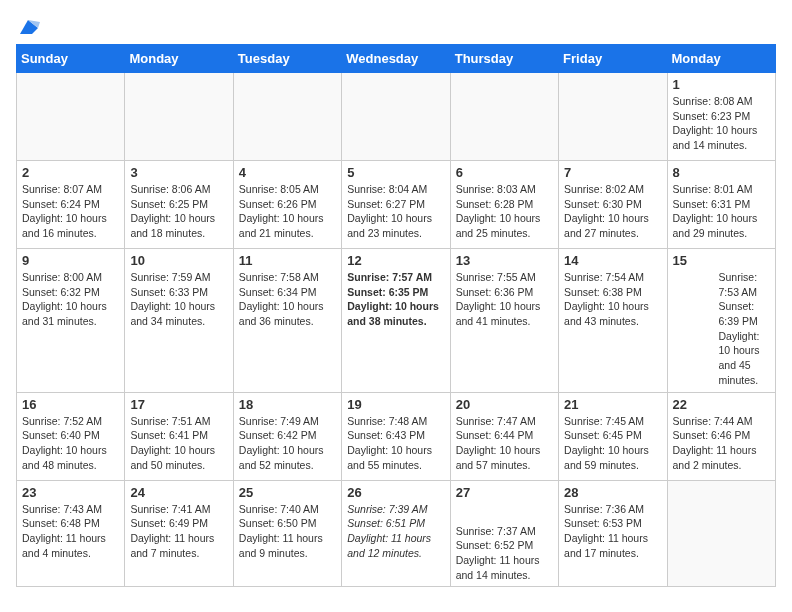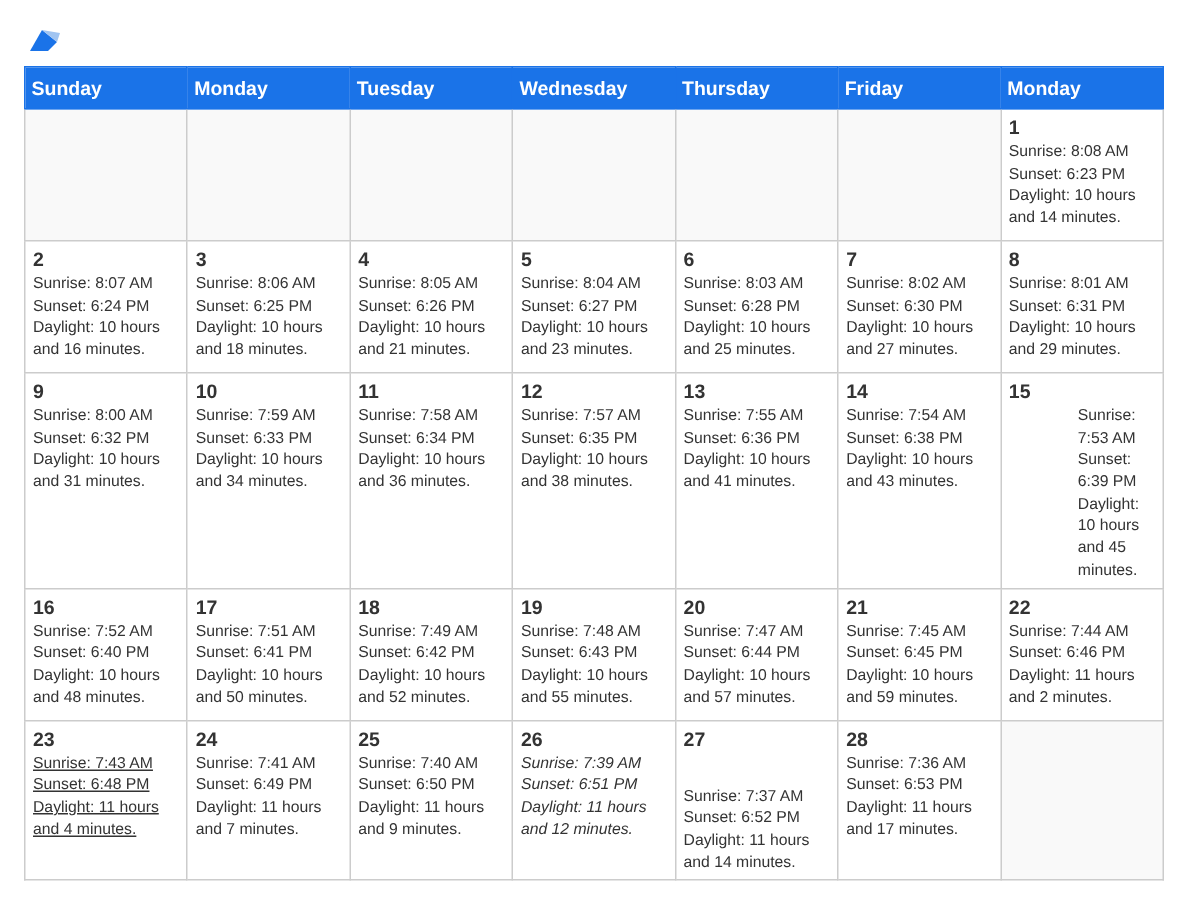"Sunrise: 7:57 AM" div.day-info { font-weight: none -> bold }
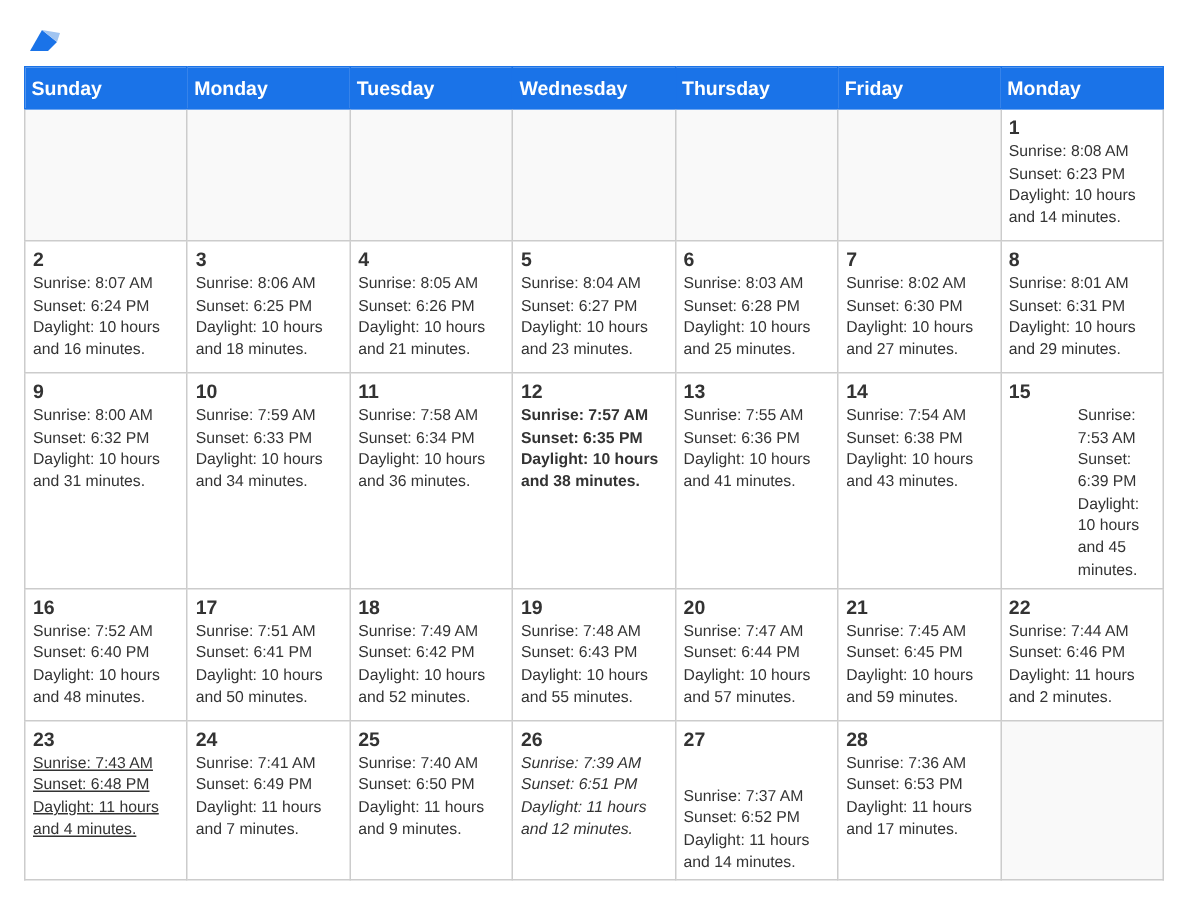"Sunrise: 7:43 AM" div.day-info { text-decoration: underline -> none }
